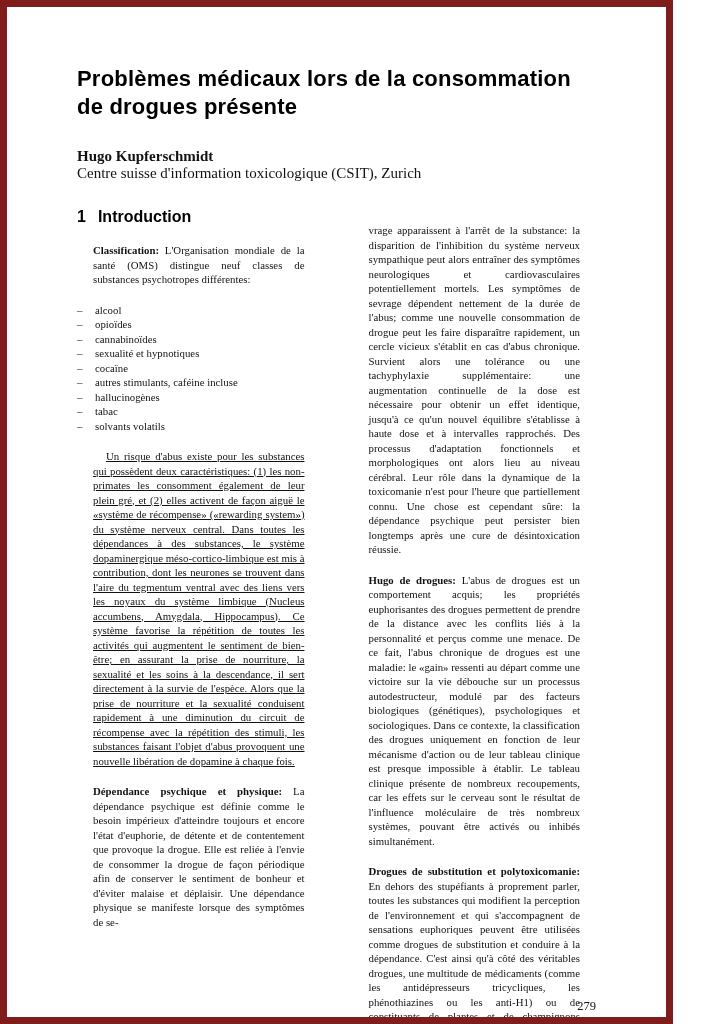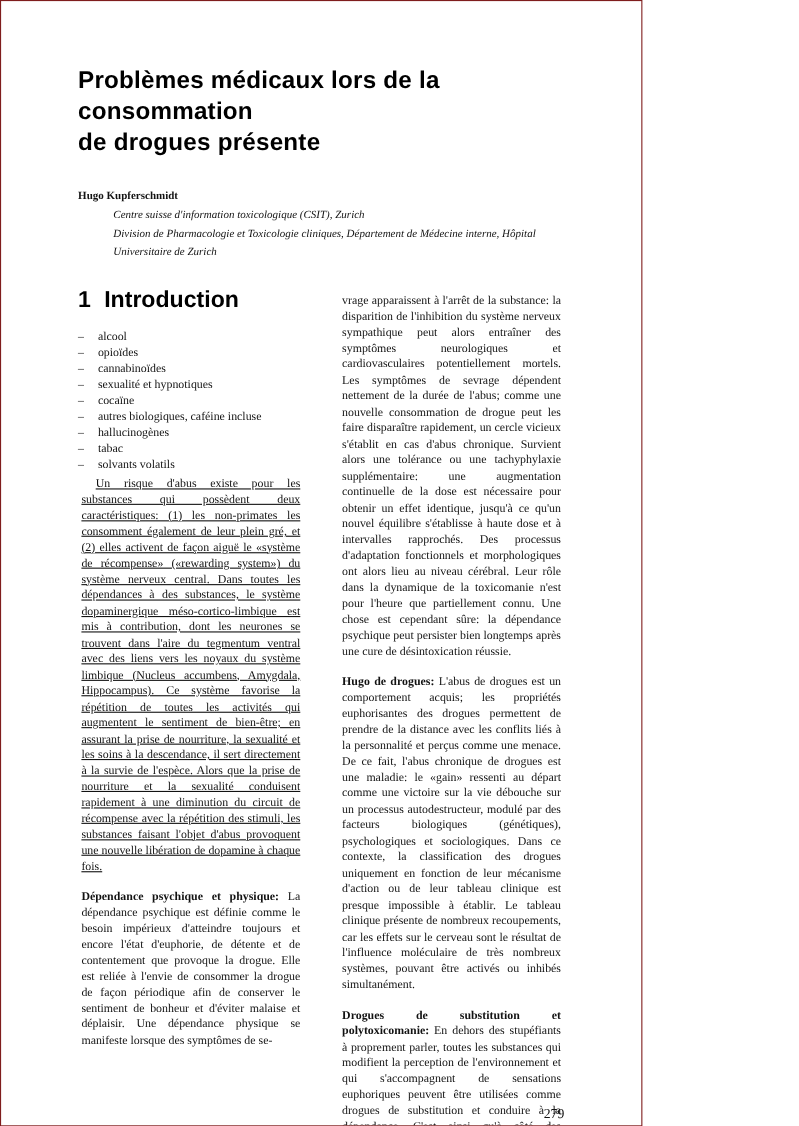"Problèmes médicaux lors de la" .page { border: 1px solid #7f1d1d -> 7px solid #7f1d1d; width: 584px -> 673px }
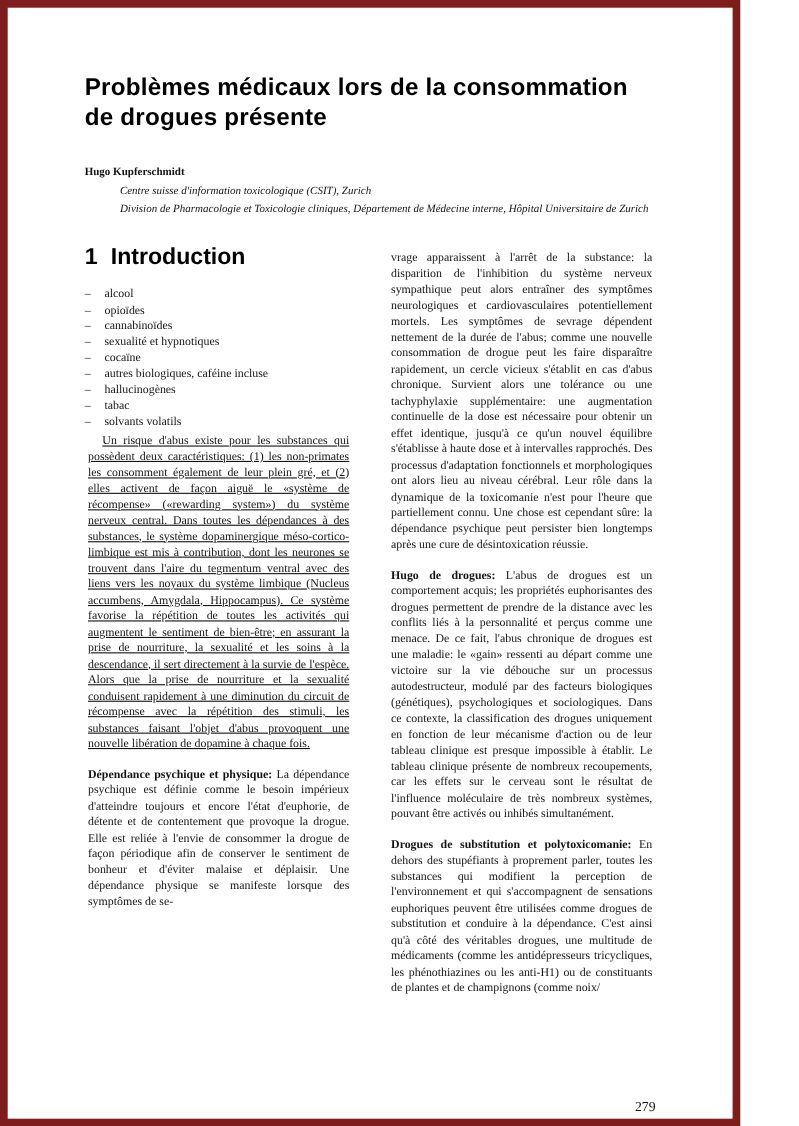"Hugo Kupferschmidt" .authors { font-size: 10px -> 15px }
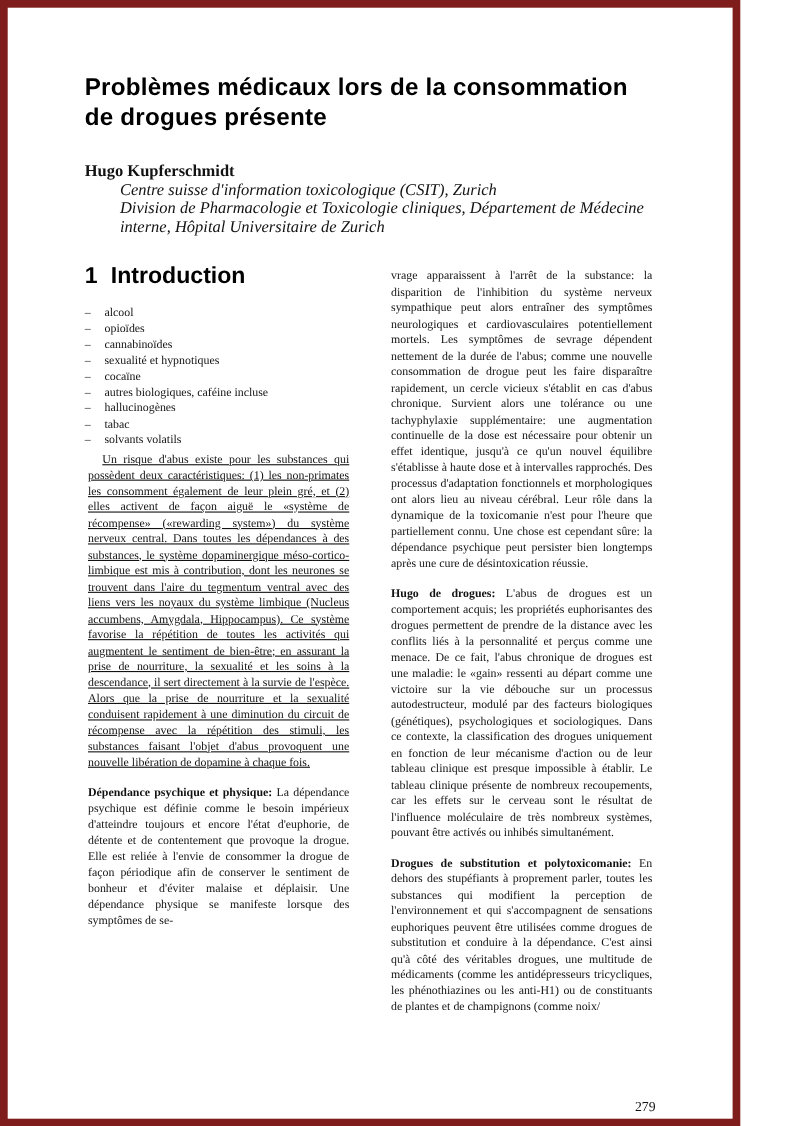"Centre suisse d'information" .author-aff { font-style: italic -> none; margin-left: 32px -> none }
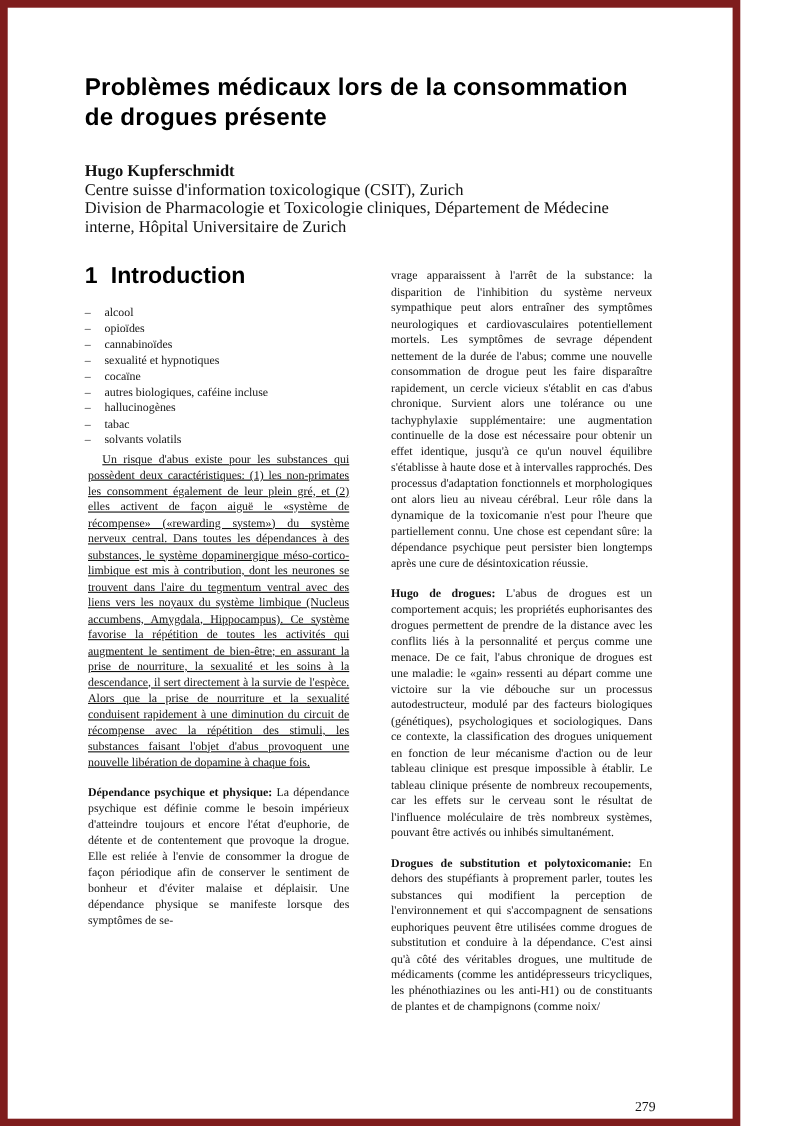"Division de Pharmacologie et Toxicologie" div.author-aff { html: <div>Division de Pharmacologie et Toxicologie cliniques, Département de Médecine interne, Hôpital Universitaire de Zurich</div> -> none }
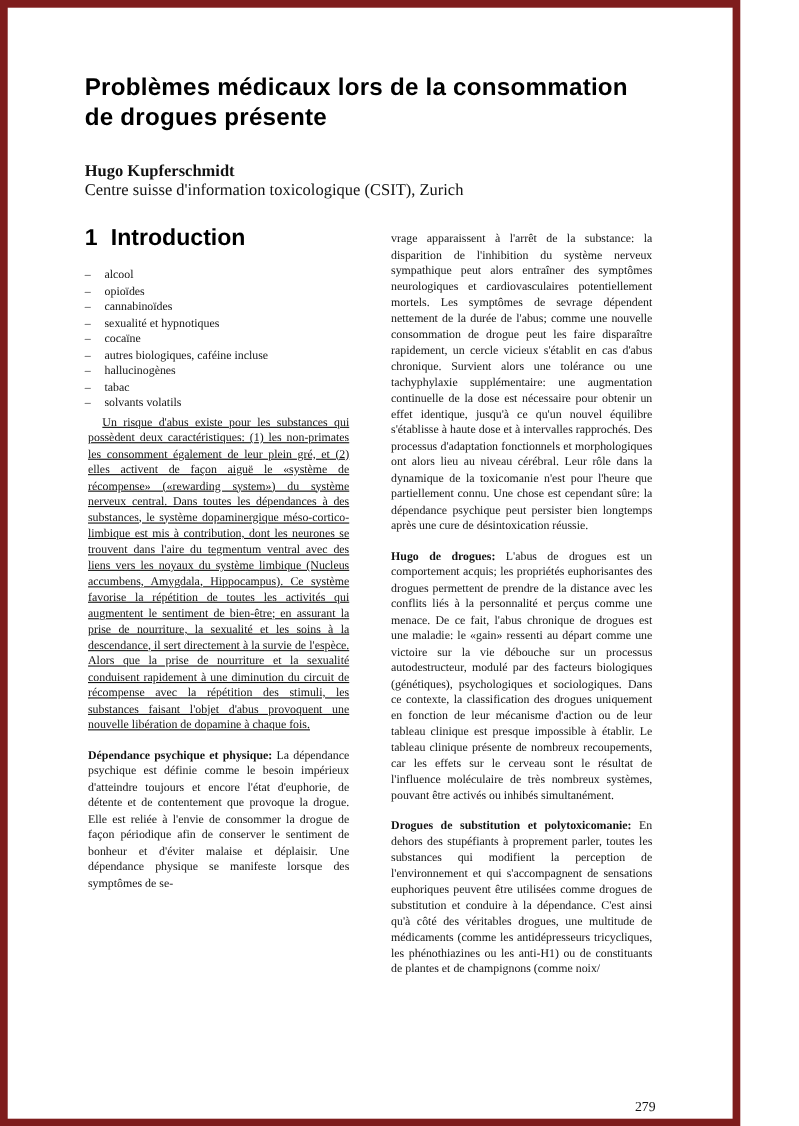"1 Introduction" .section-heading { font-size: 21px -> 16px }
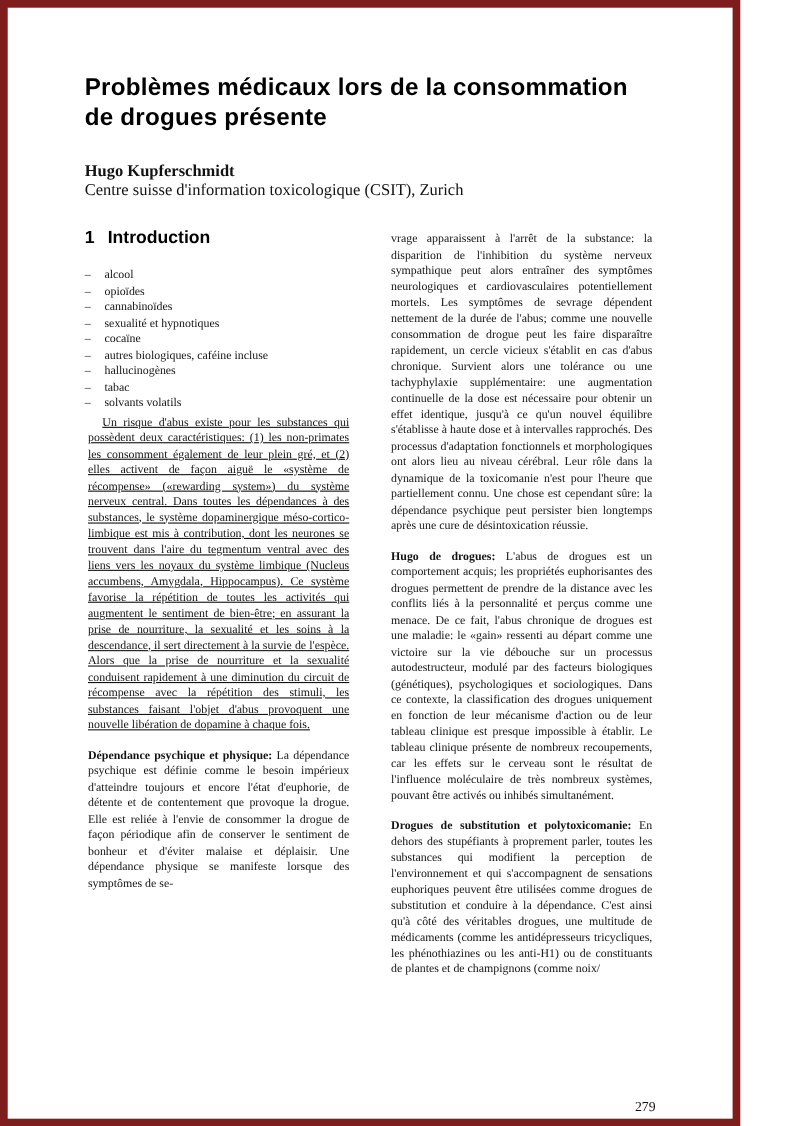"vrage apparaissent à l'arrêt de" p { margin: 3px -> 16px }
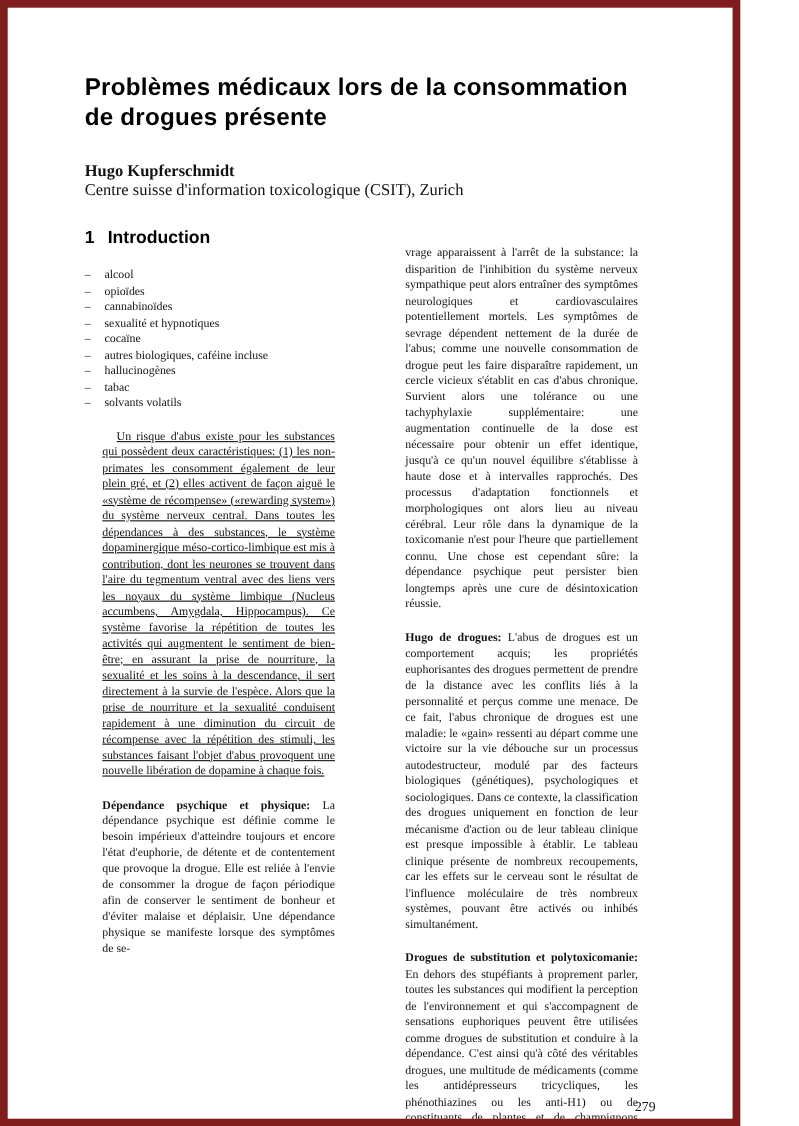"Classification: L'Organisation mondiale" p { html: none -> <p> <span>Classification:</span> <span>L'Organisation mondiale de la santé (OMS) distingue neuf classes de substances psychotropes différentes:</span> </p> }
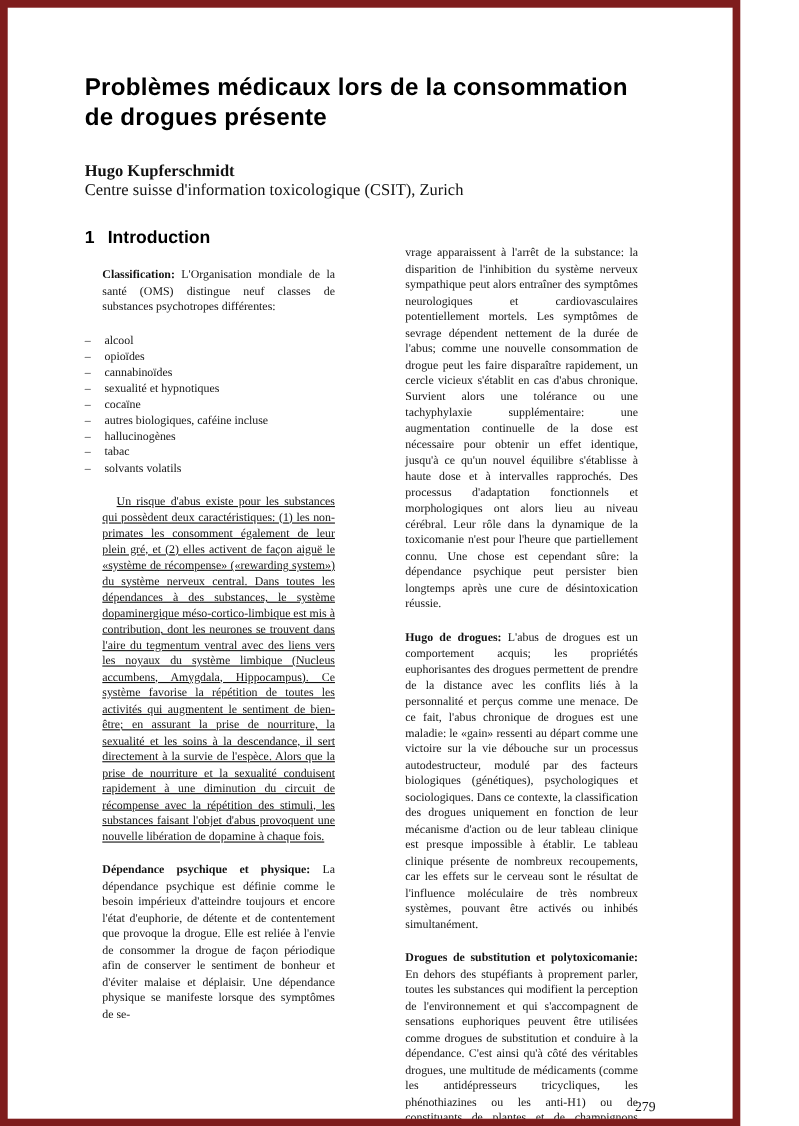"autres biologiques, caféine incluse" span { text: biologiques -> stimulants }
